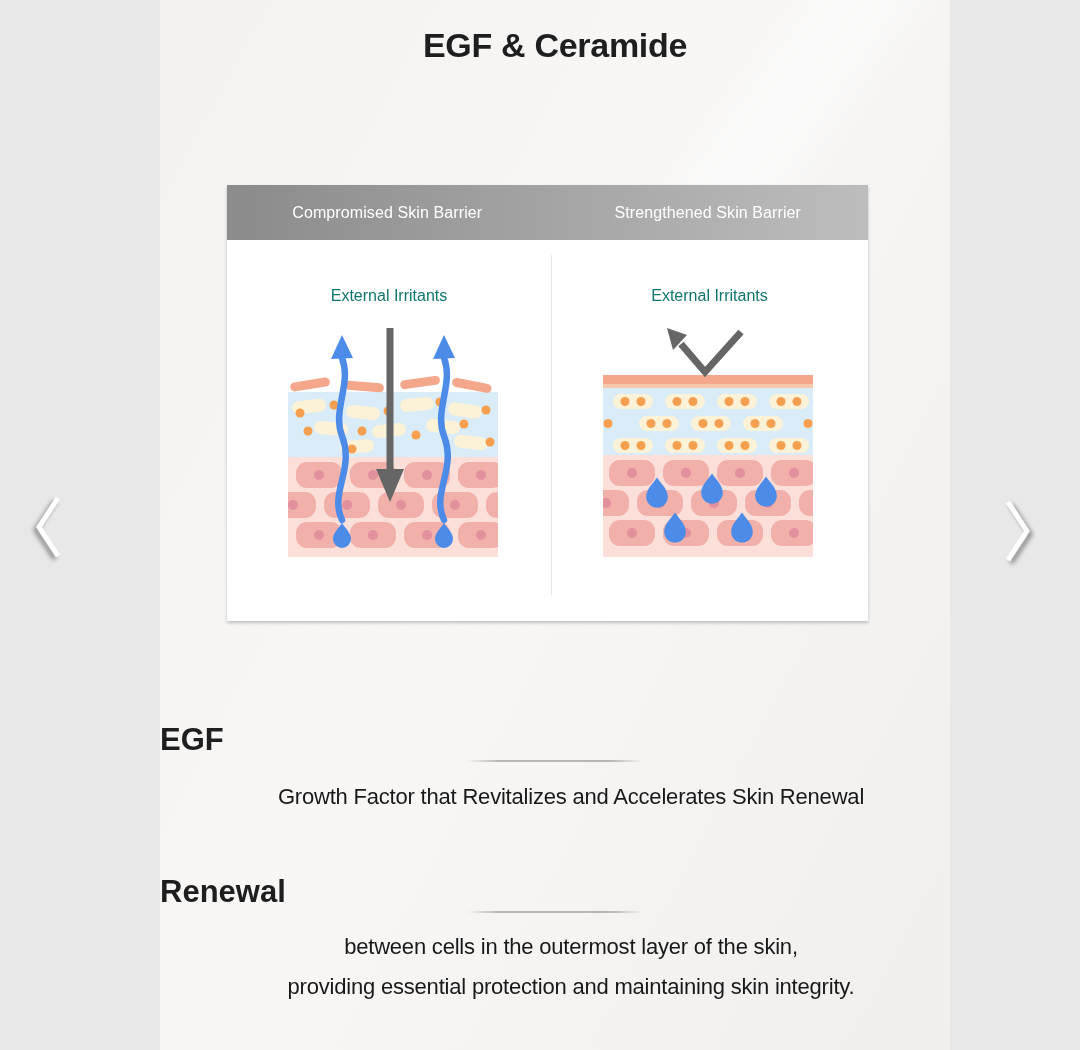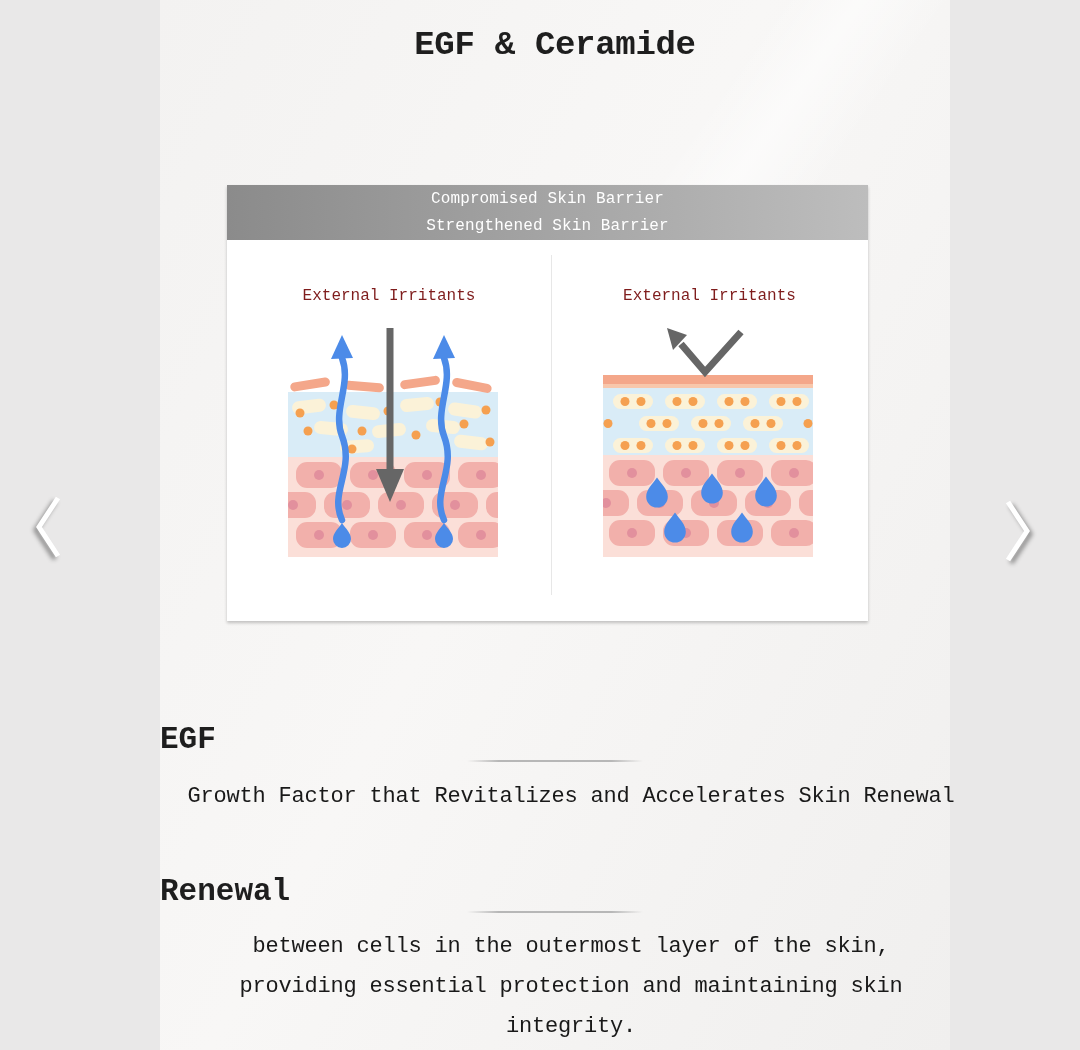"EGF & Ceramide" .stage { font-family: Liberation Mono, monospace -> none }
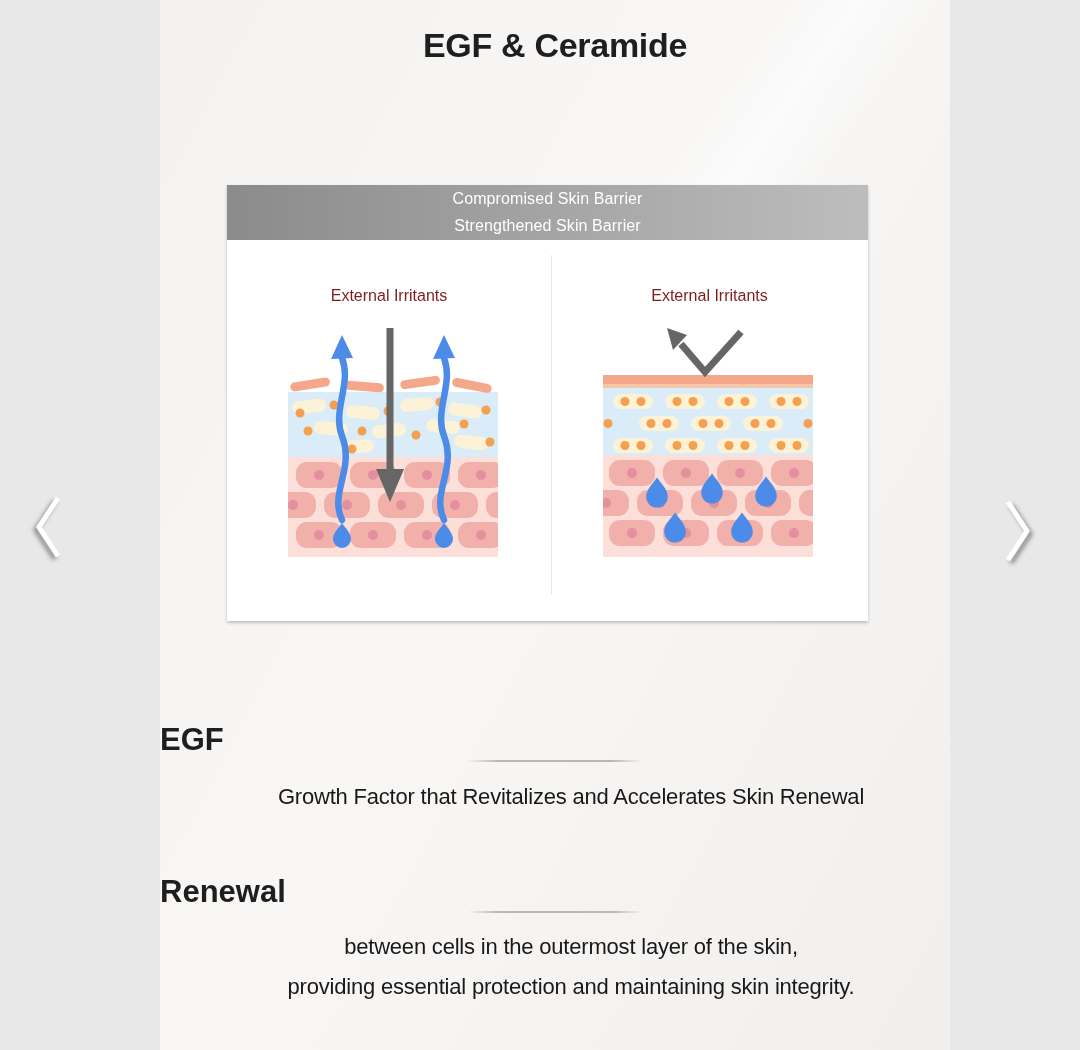"Compromised Skin Barrier" .card-header { flex-direction: column -> none }
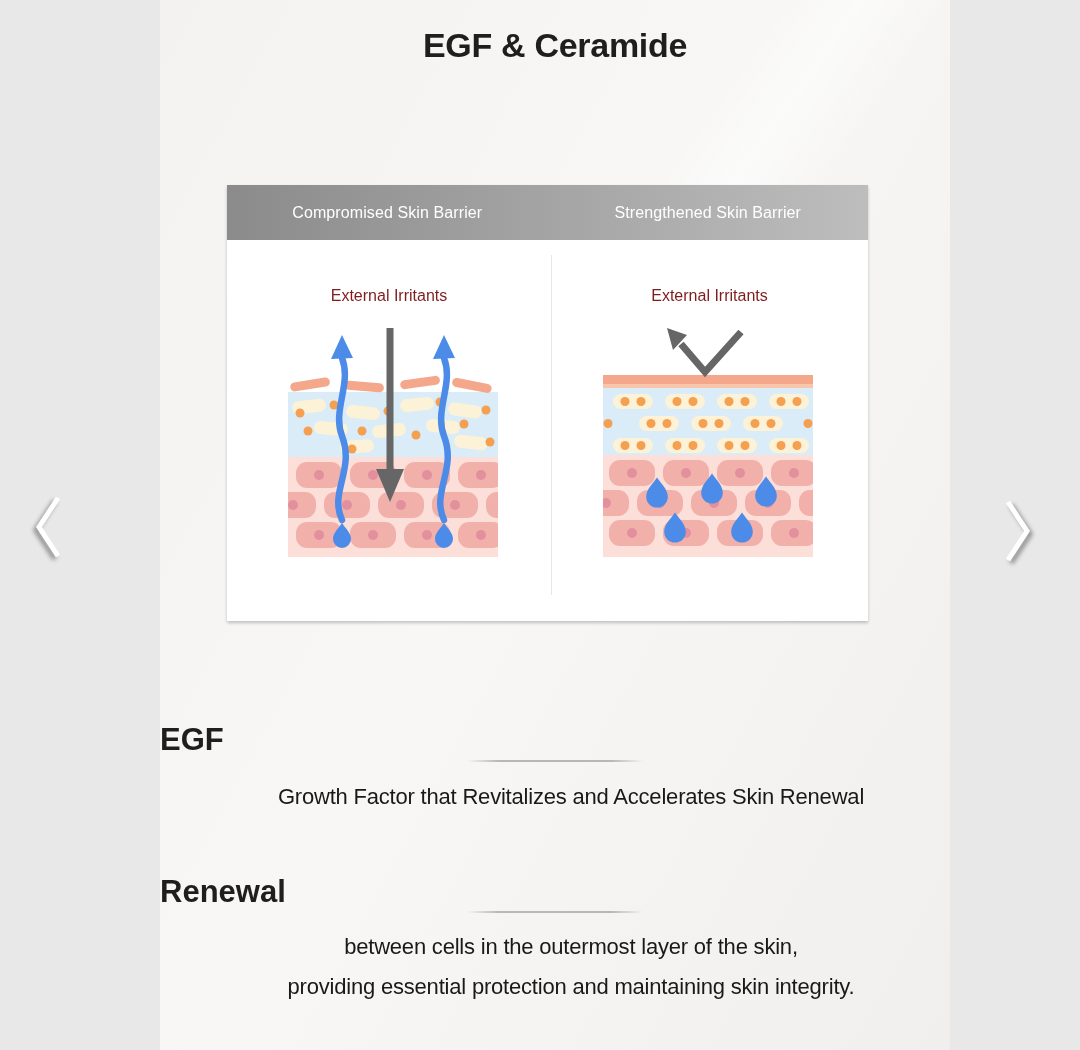"External Irritants" .irritant-label { color: #7f1d1d -> #0f766e }
